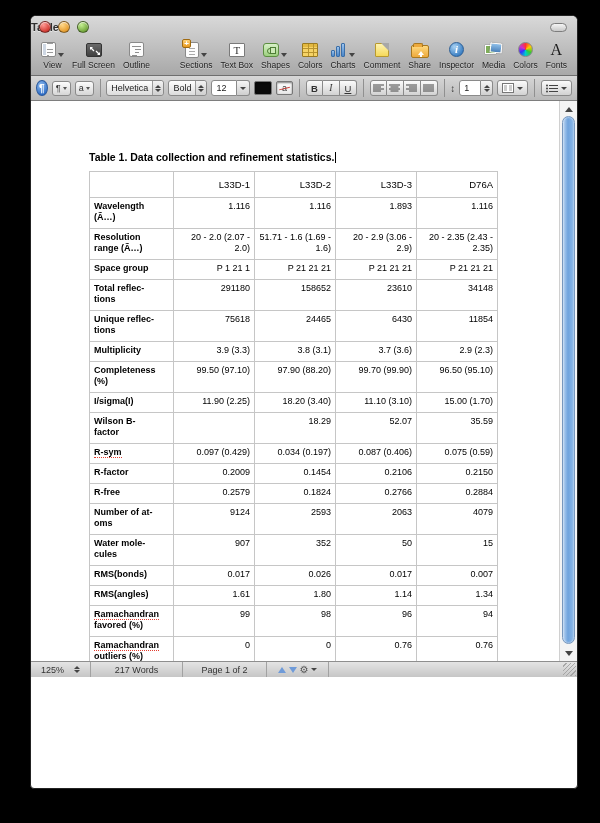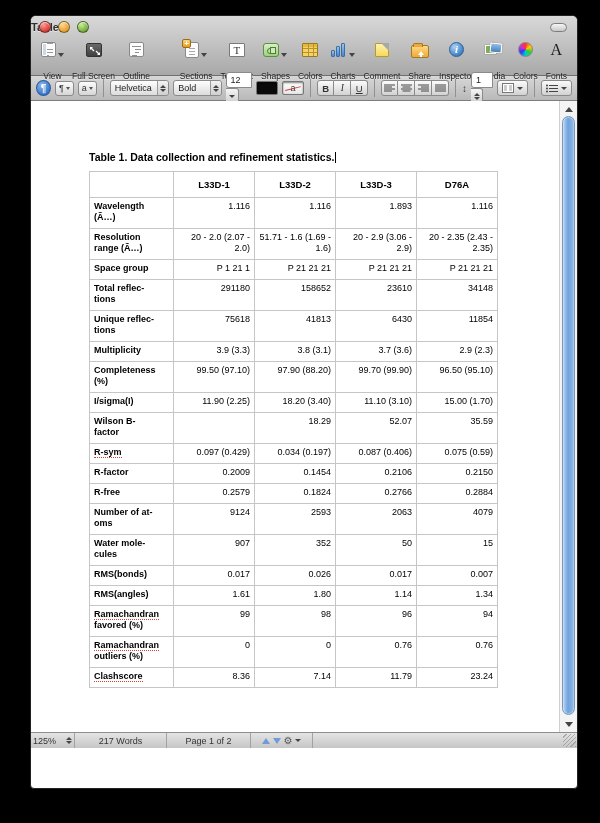"View" .titem .lb { margin-top: 12px -> 1px }
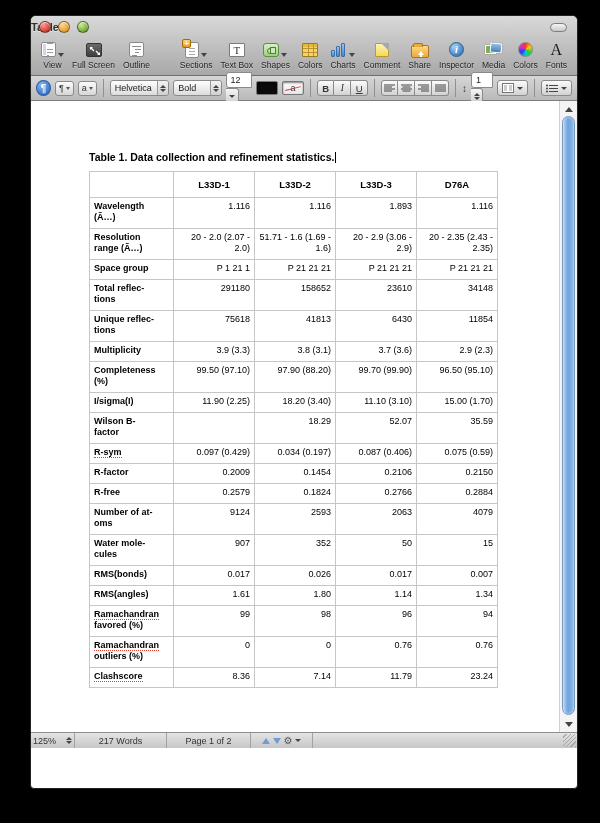"12" .size-combo { flex-direction: column -> none }
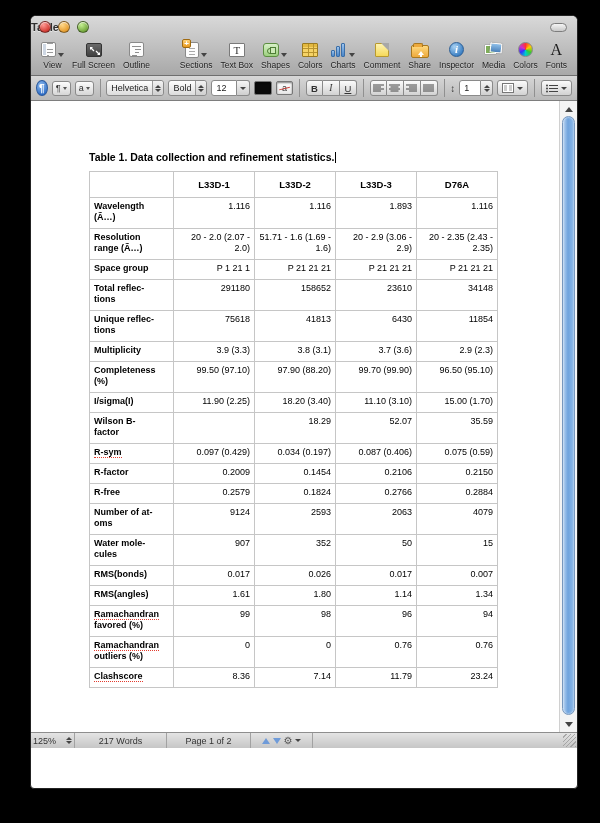"Table 1. Data collection and" .docwrap { height: 631px -> 560px }
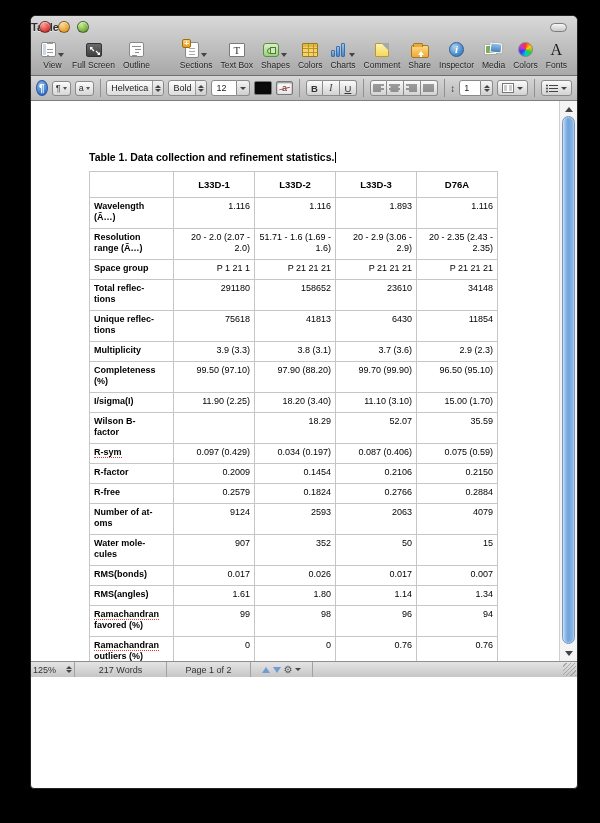"L33D-1" table.stats th { font-weight: bold -> normal; text-align: center -> right }
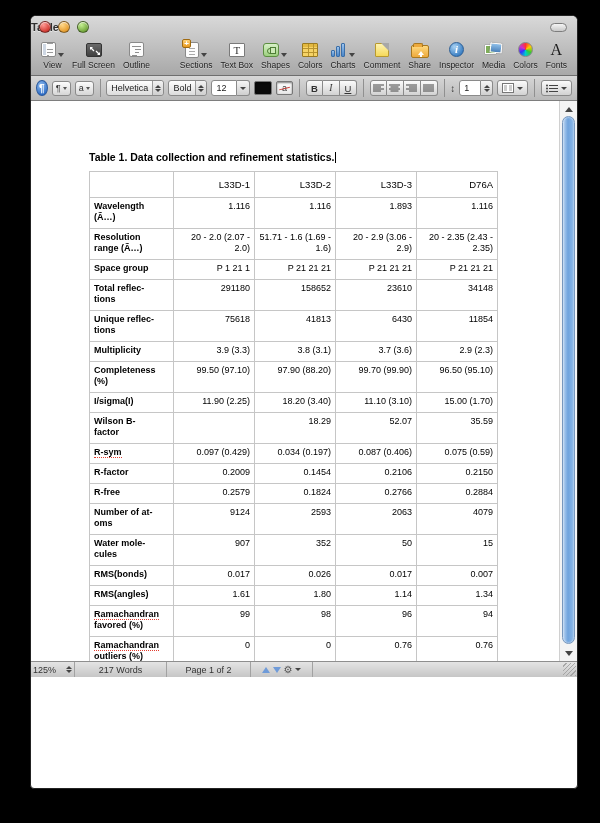"41813" td.val { text: 41813 -> 24465 }
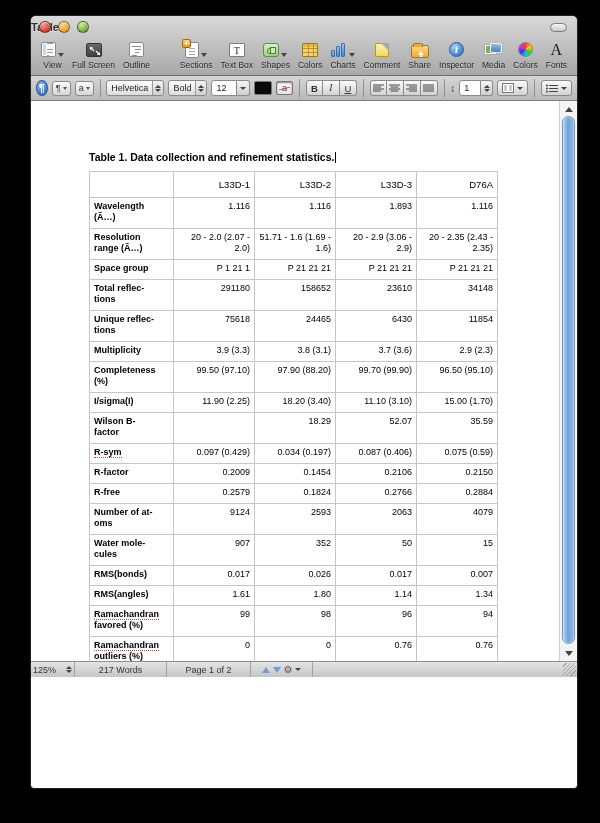"125%" .seg.zoomseg { width: 44px -> 60px }
